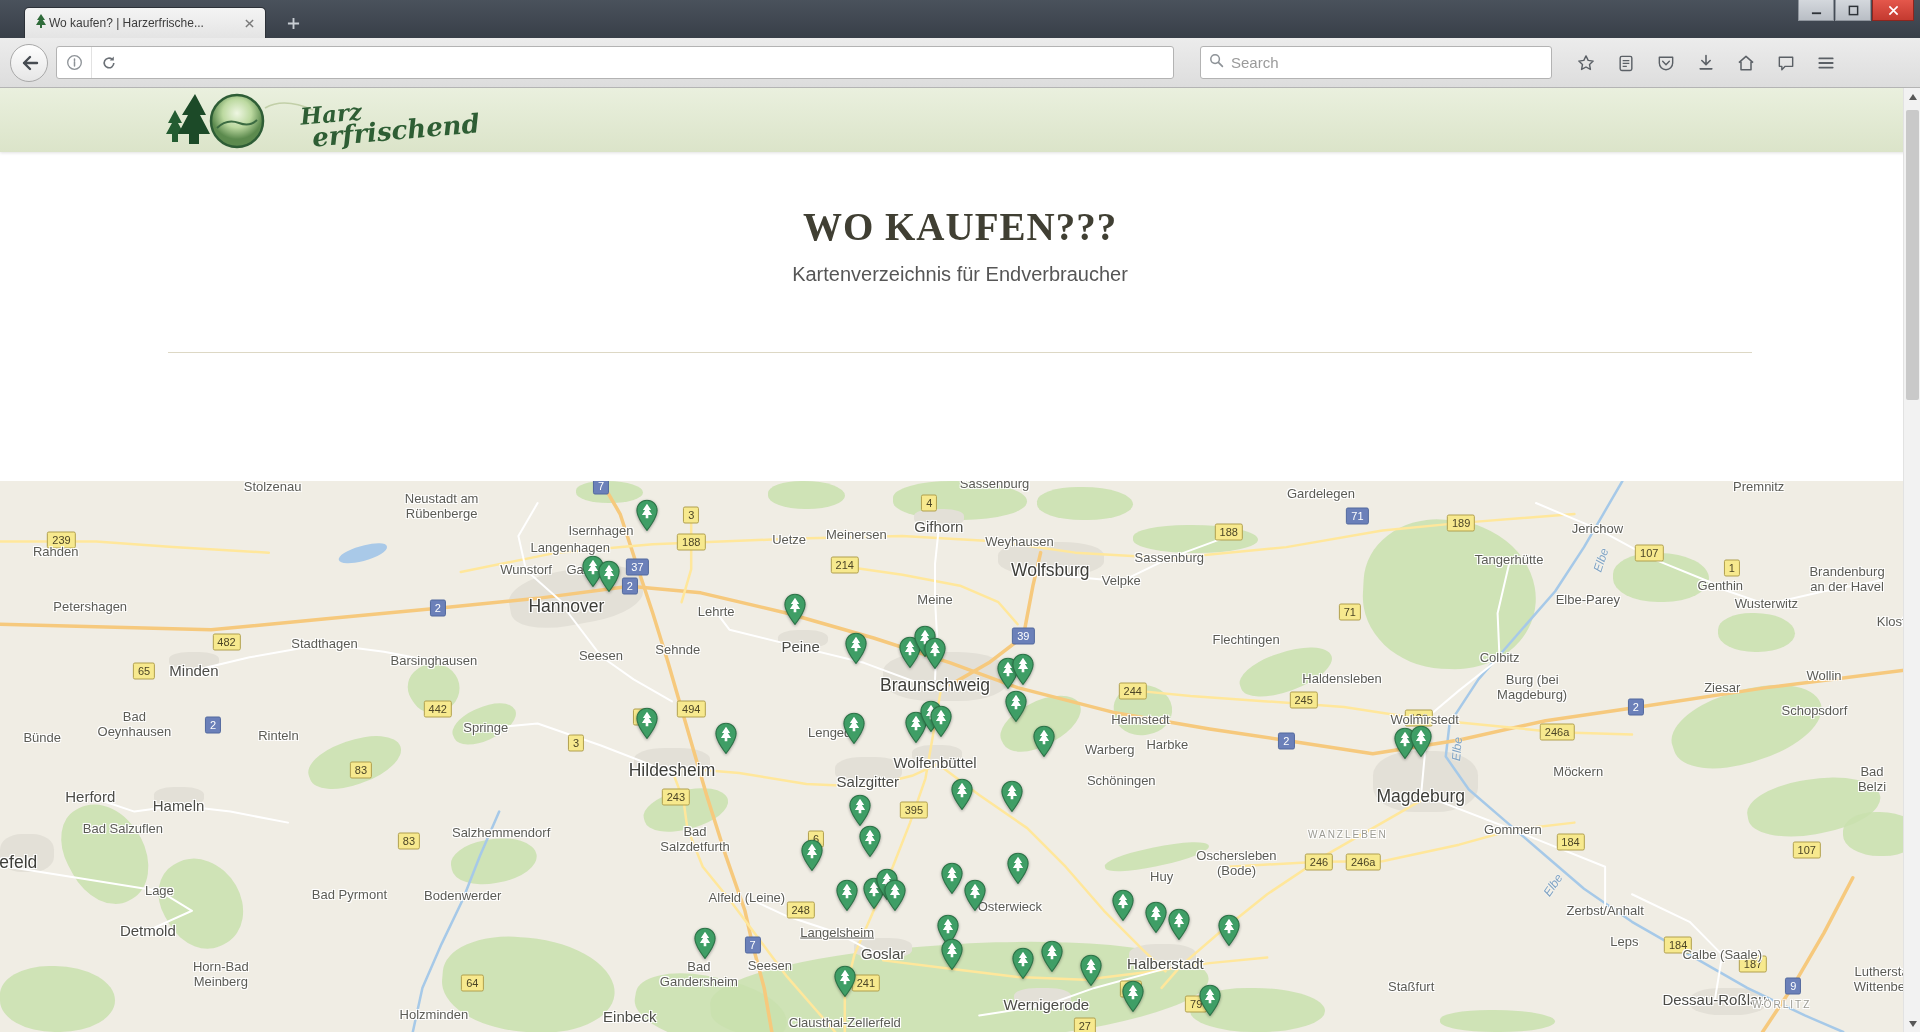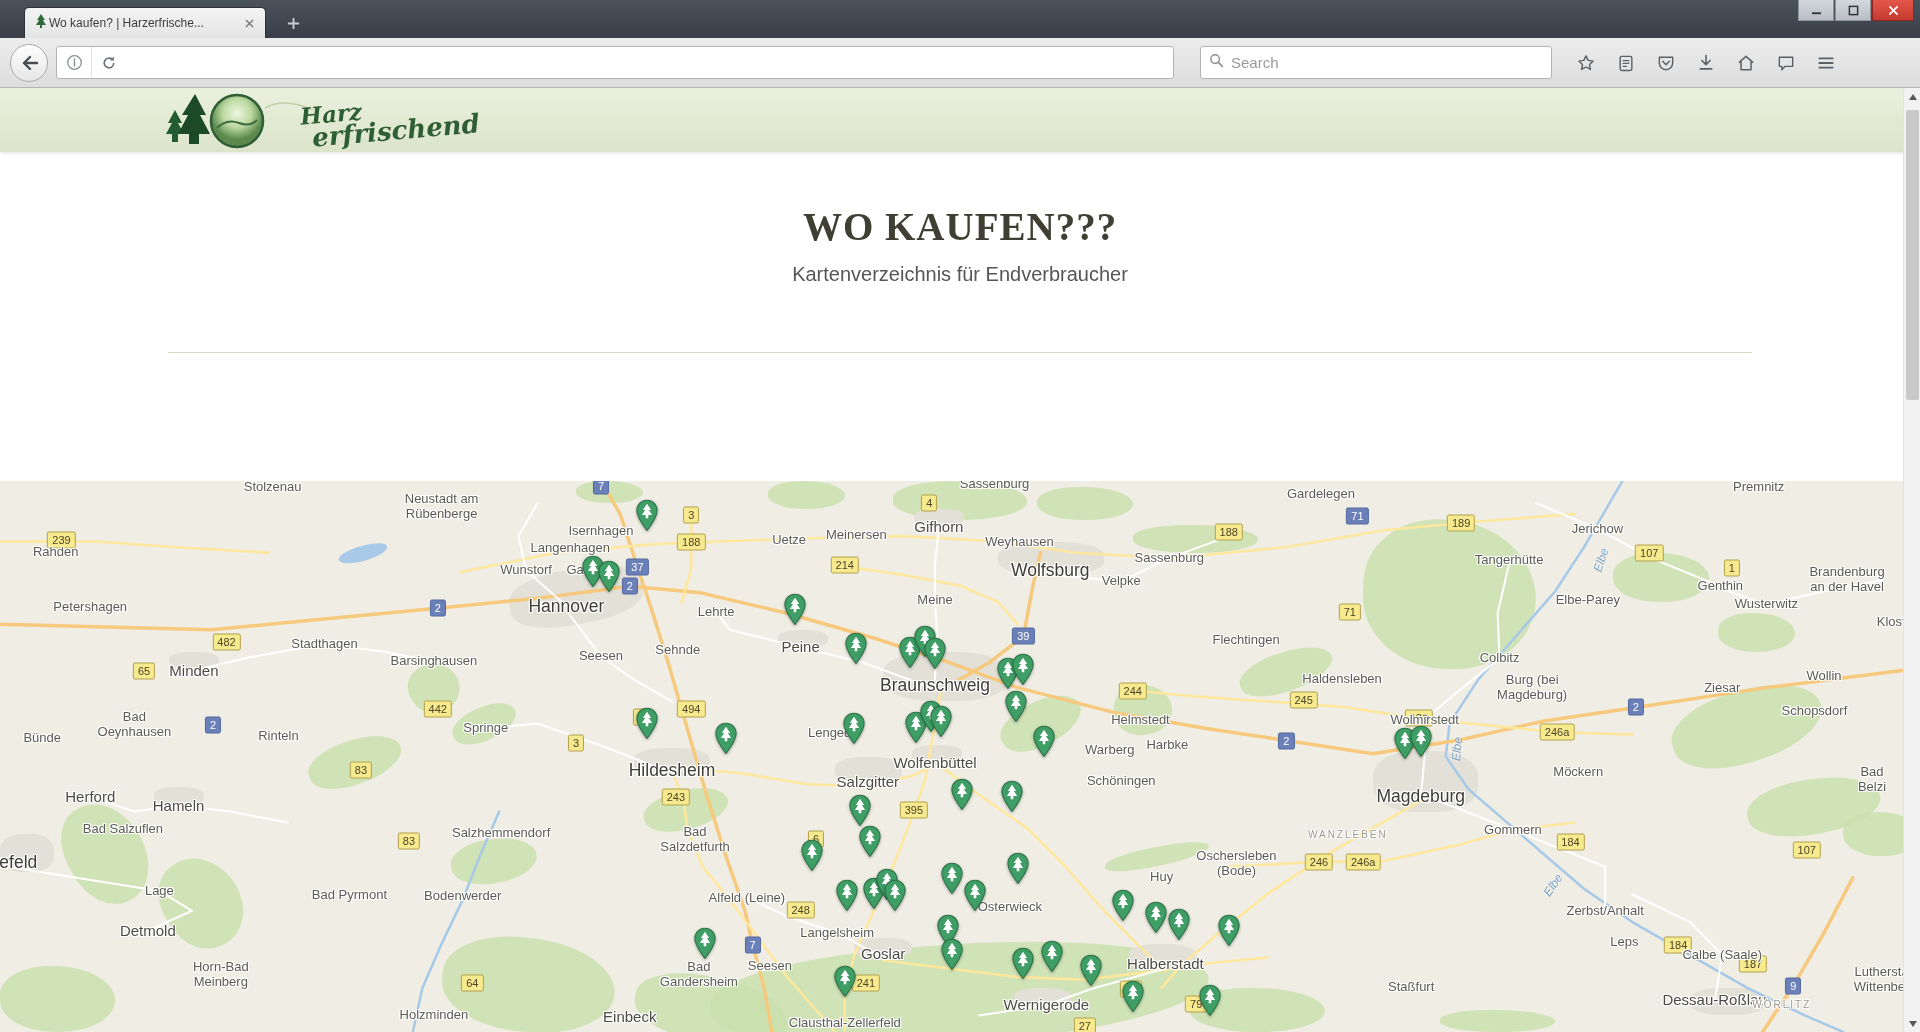"Langelsheim" div.city { text-decoration: none -> underline }
